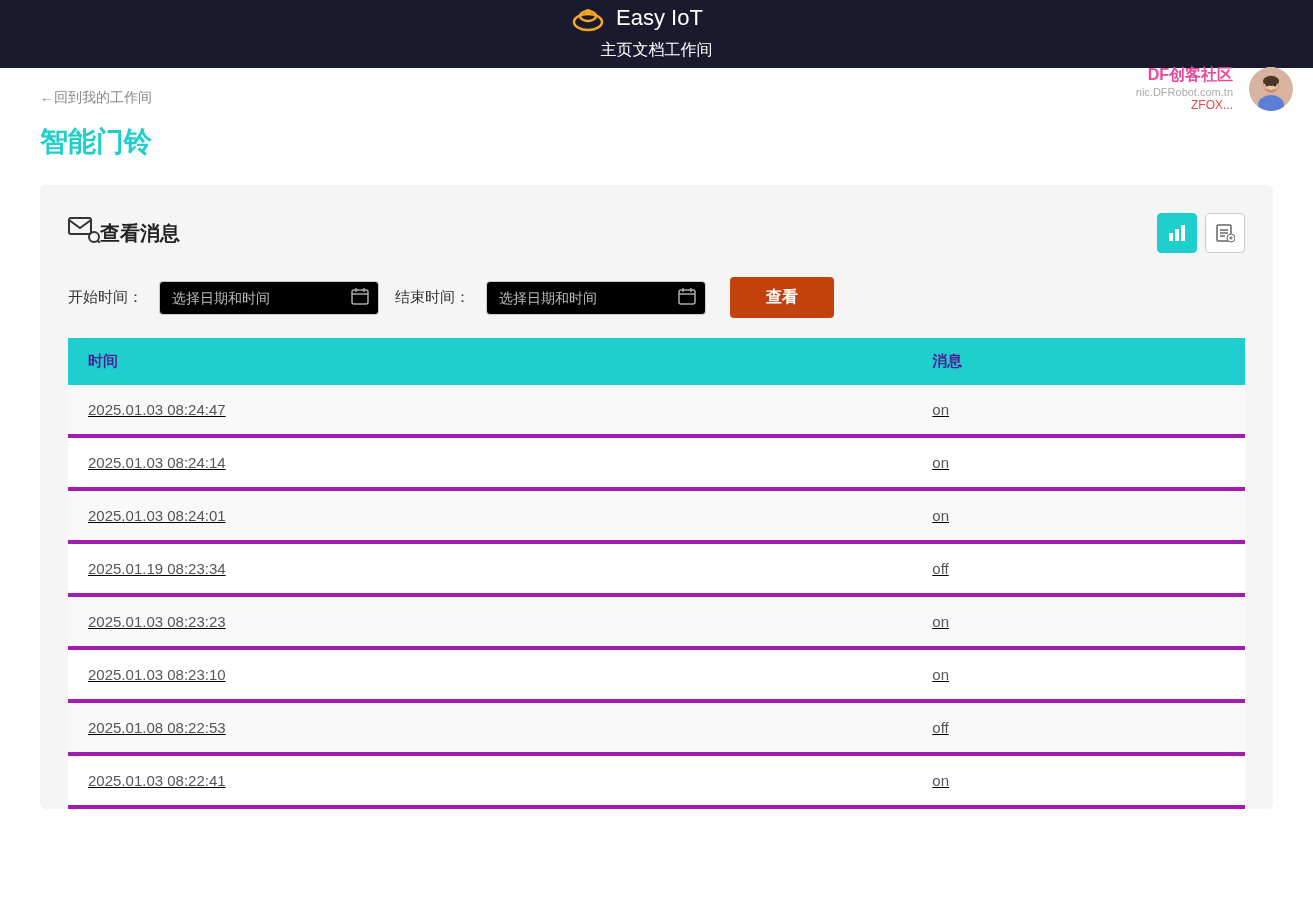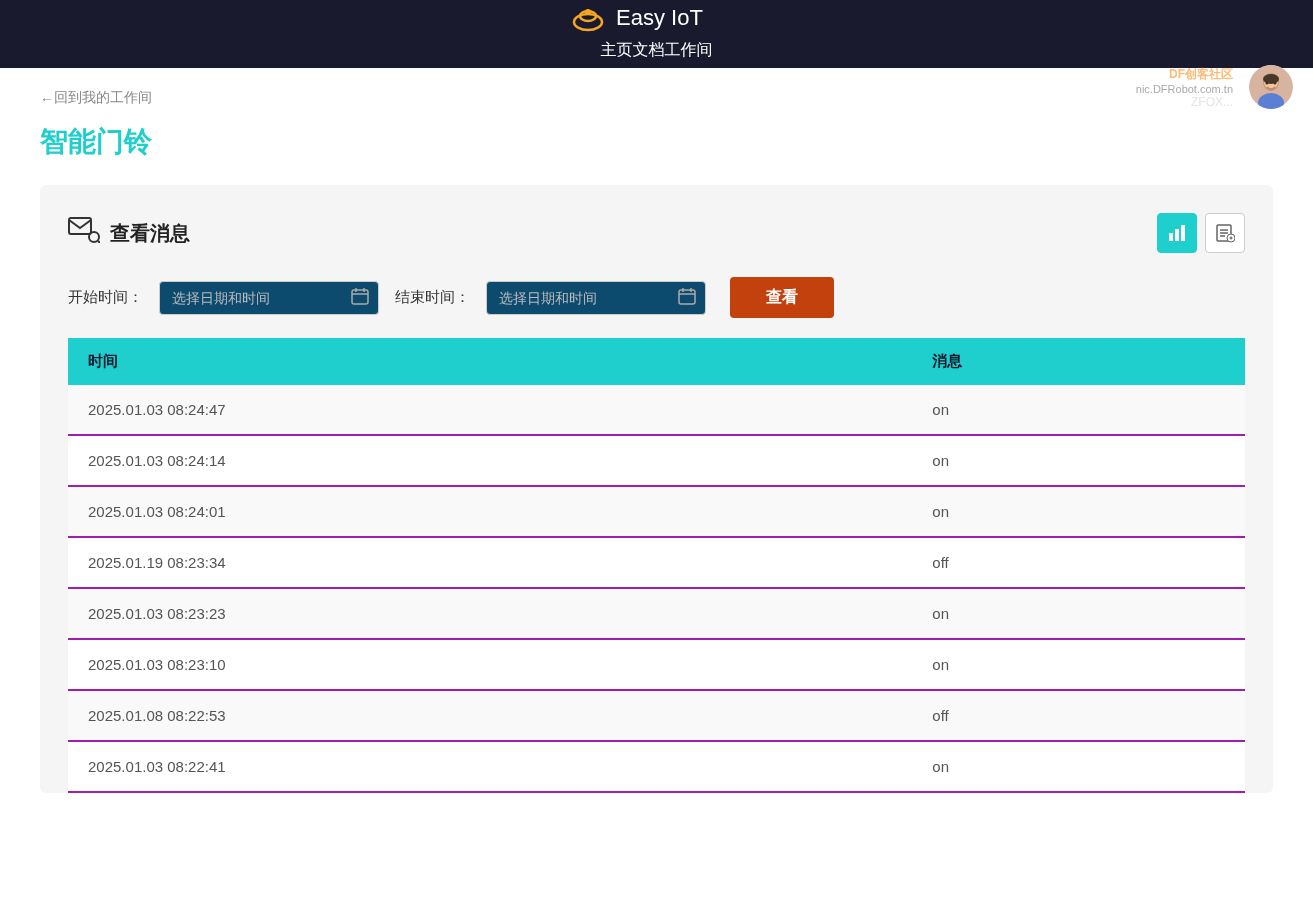"DF创客社区" div { color: #fdba74 -> #ec4899; font-size: 12px -> 16px }
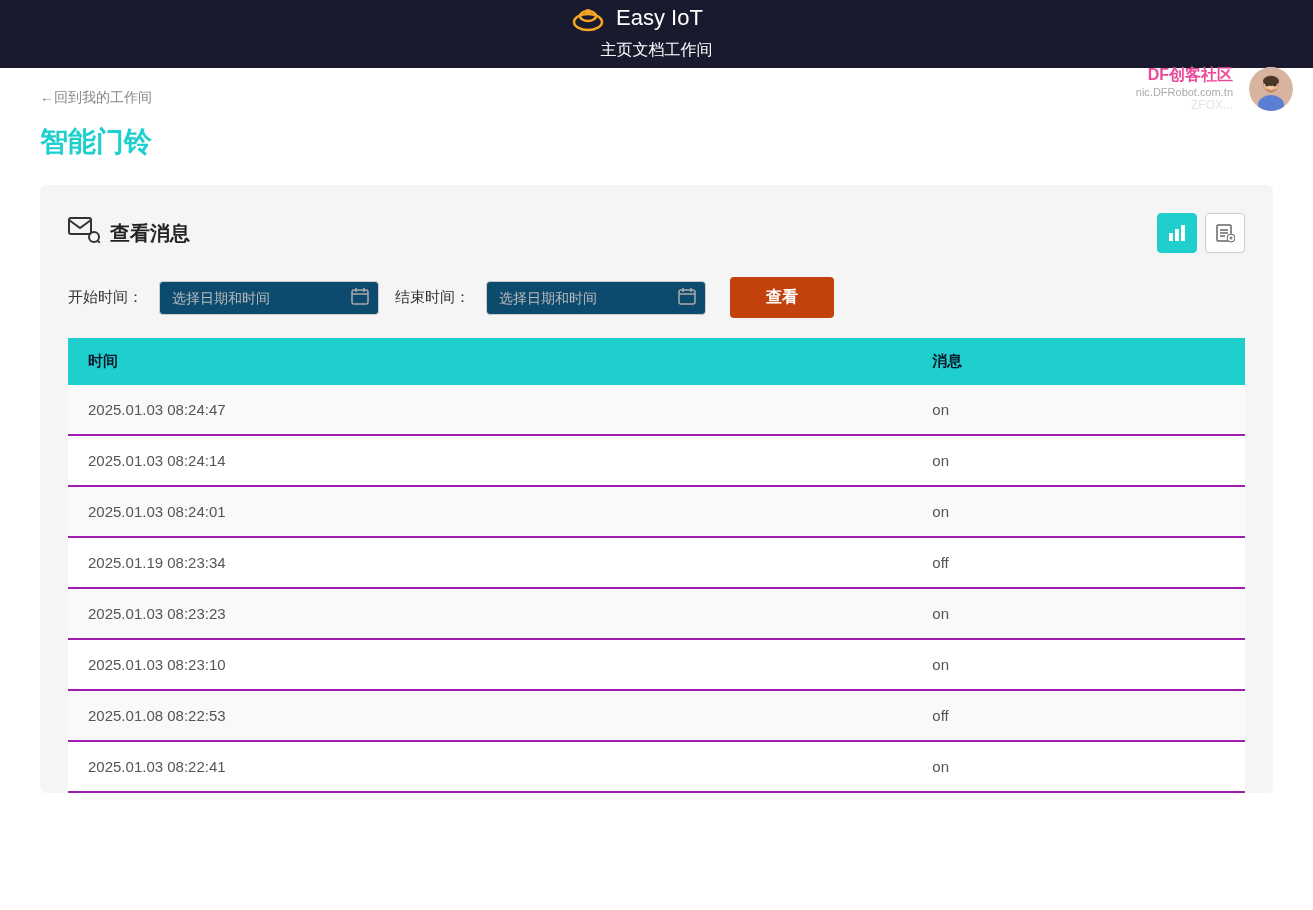"ZFOX..." div { color: #e5e5e5 -> #ef4444 }
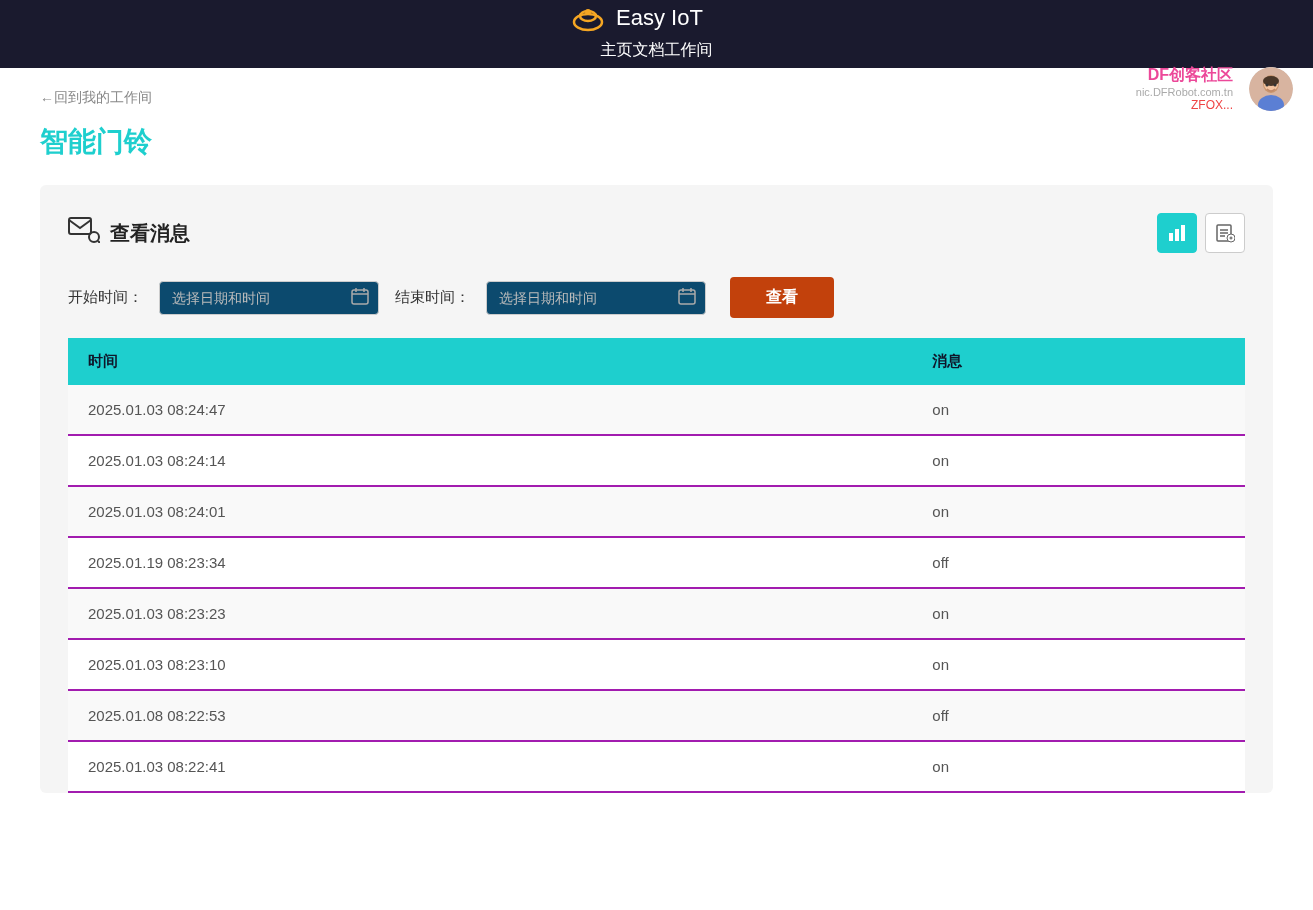"查看消息" .card-title { gap: 10px -> none }
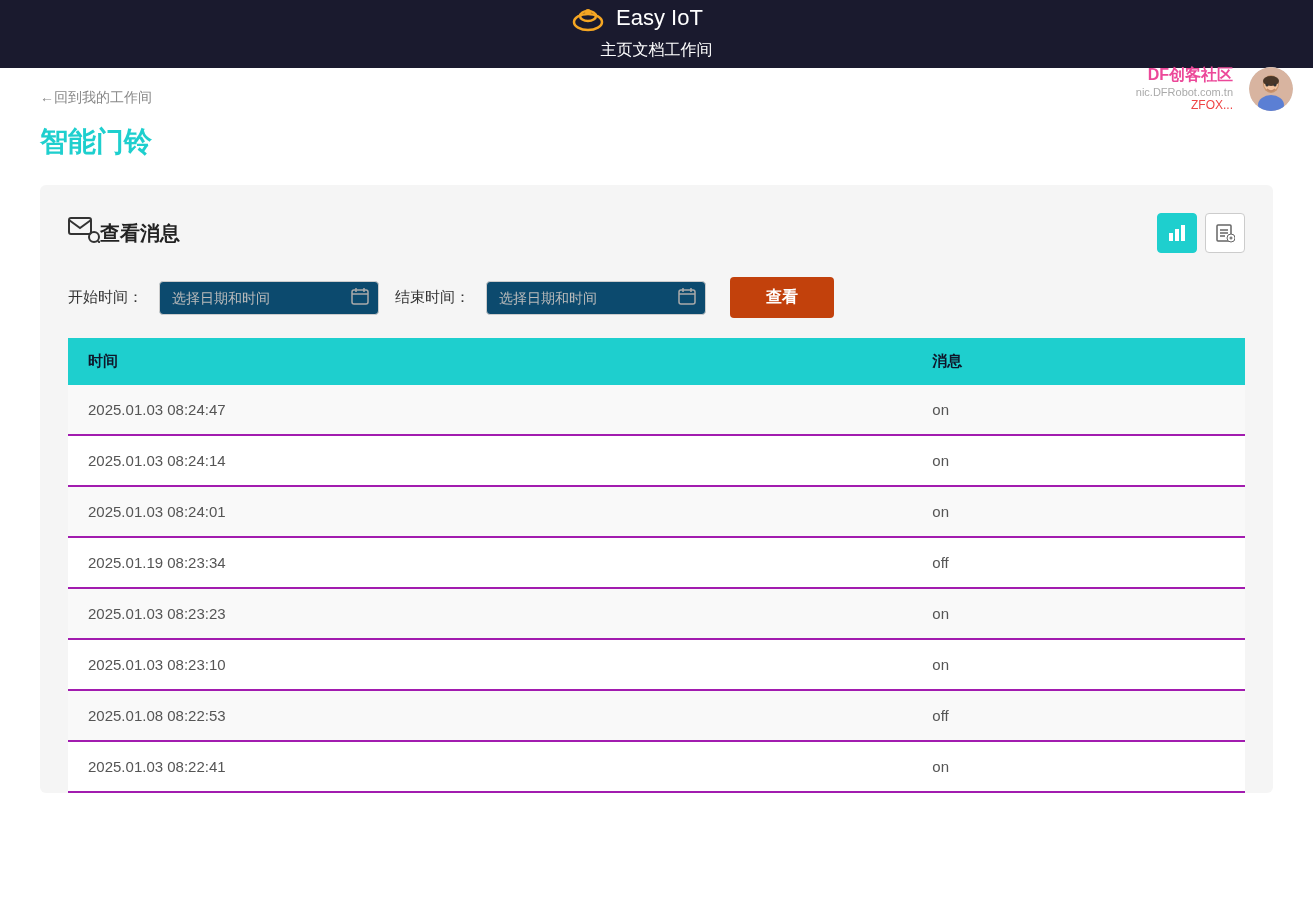"选择日期和时间" .filter-input { background: #0c4a6e -> #000000 }
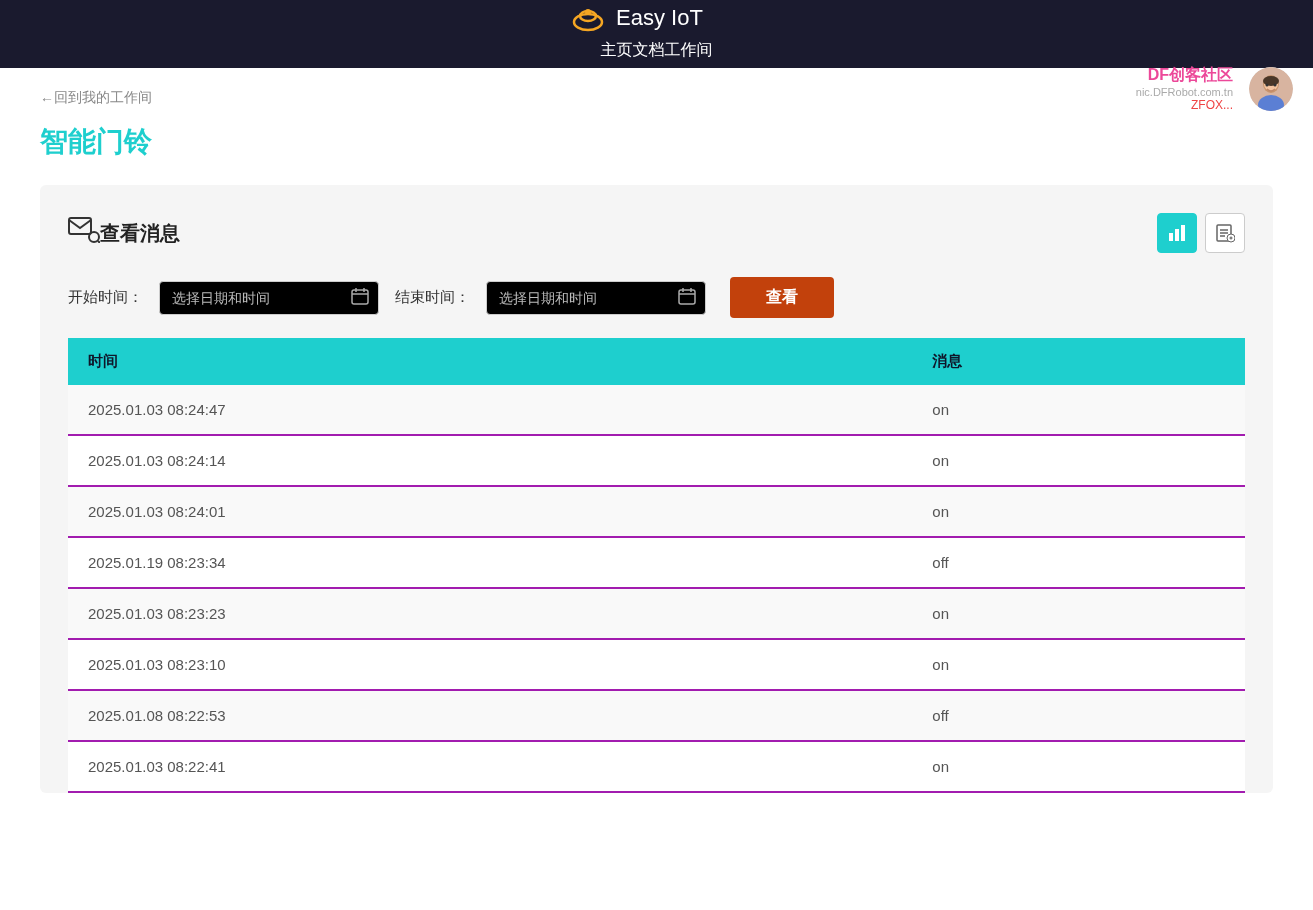"时间" .data-table thead tr { color: #0f172a -> #4c1d95 }
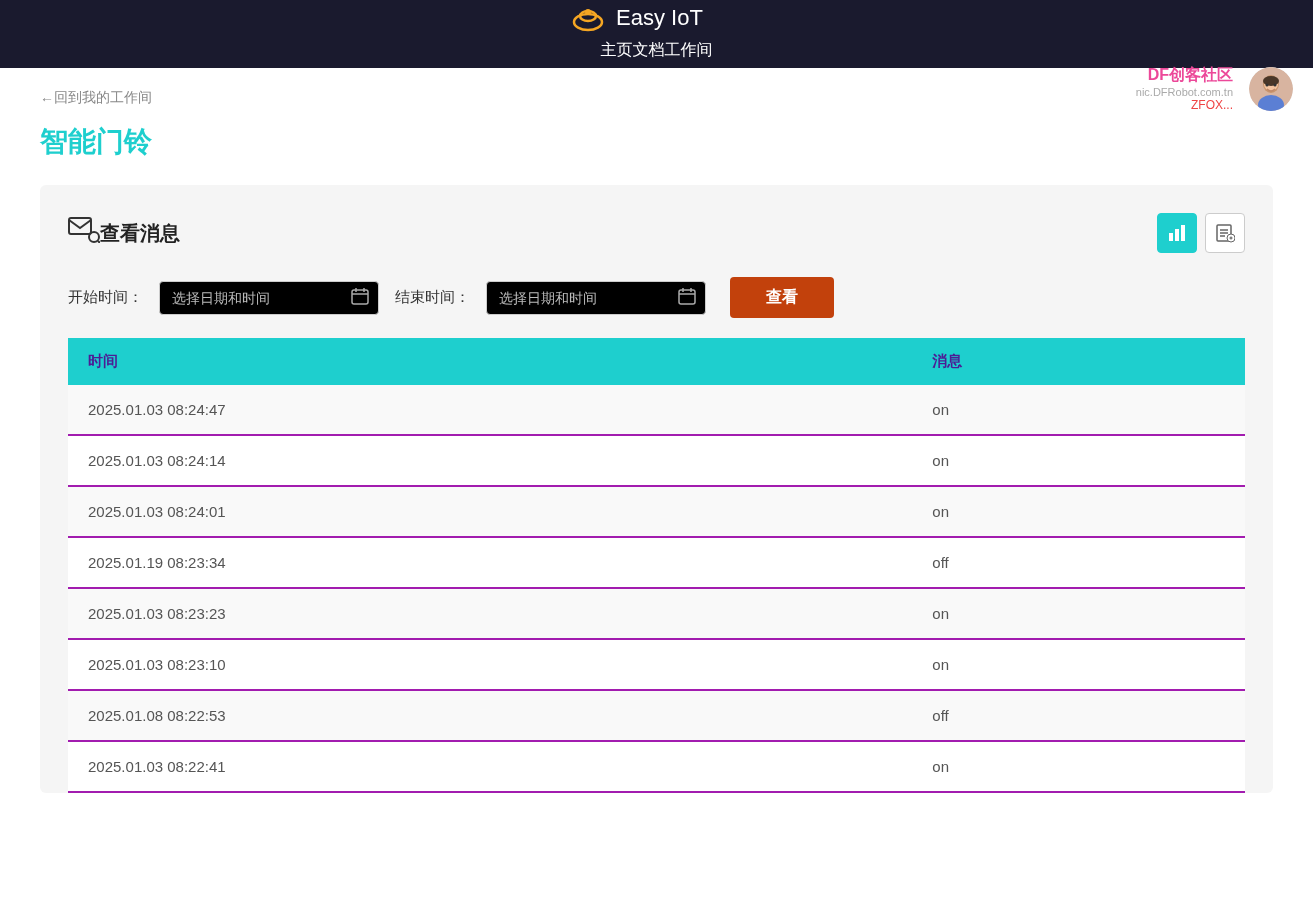"2025.01.03 08:24:47" .data-table tbody tr { border-bottom: 2px solid #a21caf -> 4px solid #a21caf; text-decoration: none -> underline }
